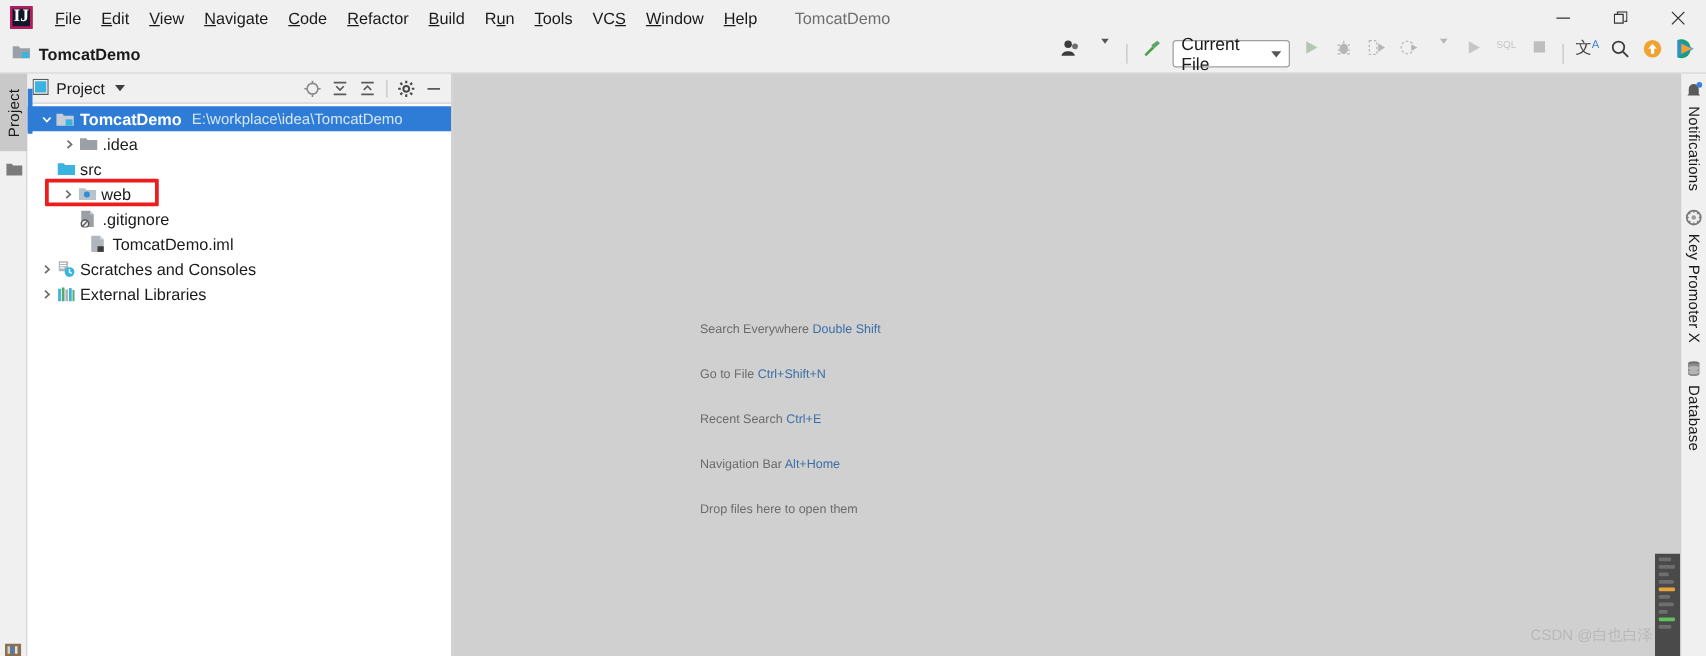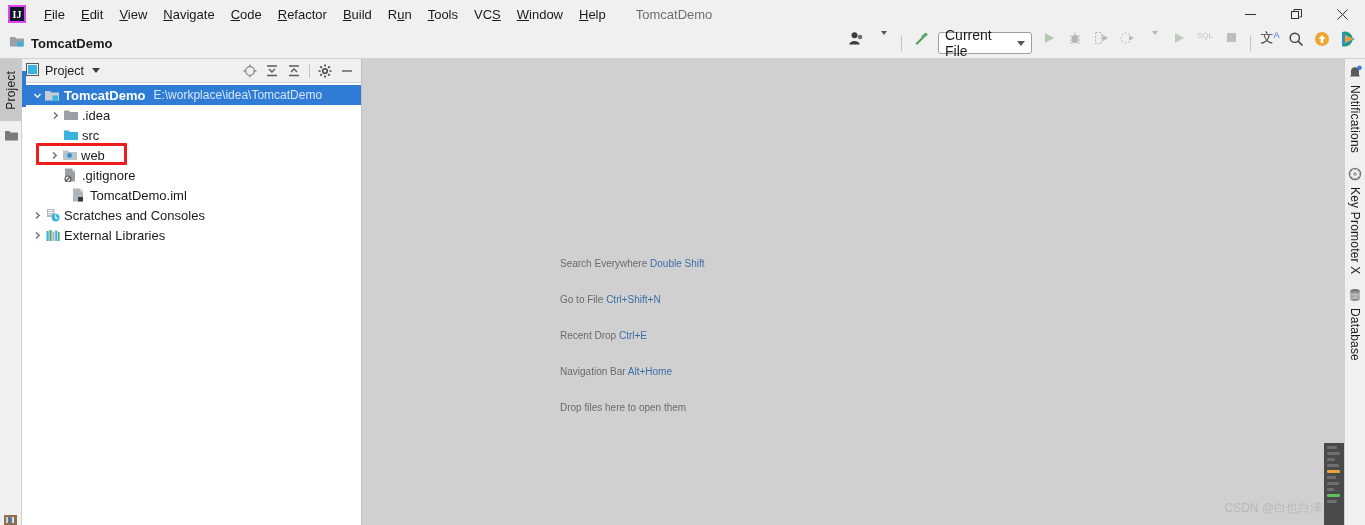"IJ" .ij-logo { border: 2px solid #d946ef -> 2px solid #be185d; font-size: 10px -> 14px }
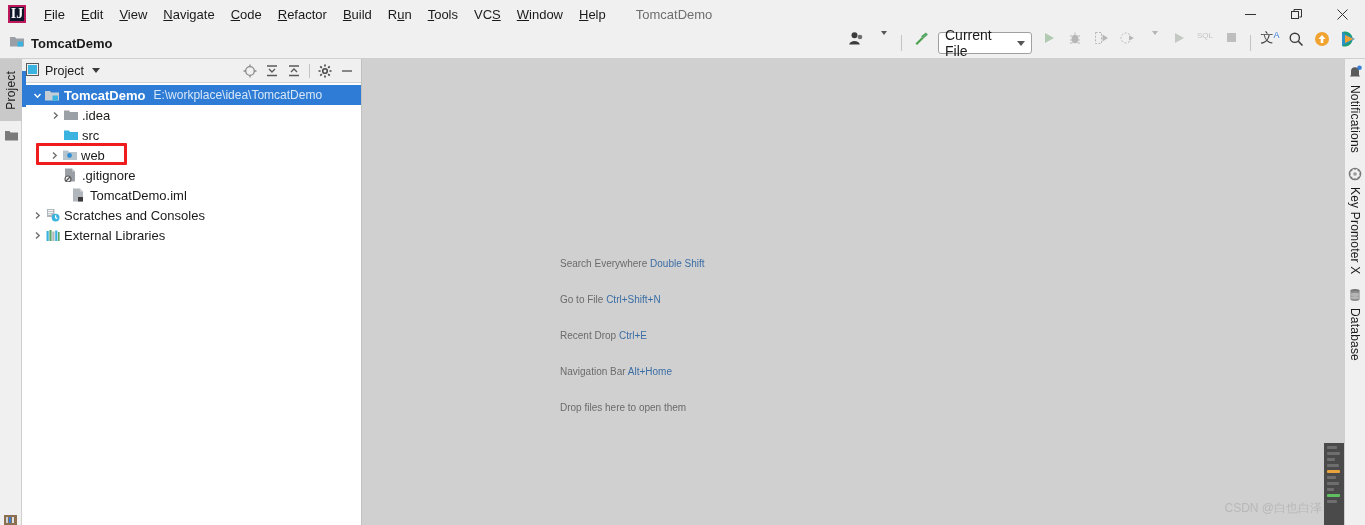"src" div.row { padding-left: 26px -> 8px }
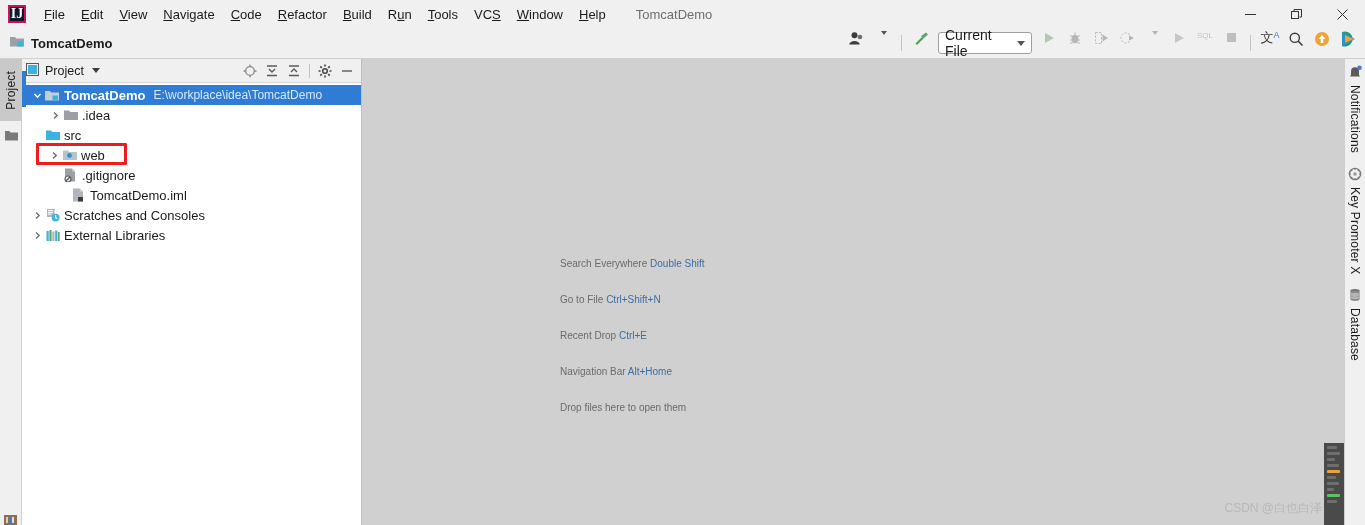"Recent Drop" span { text: Drop -> Search }
